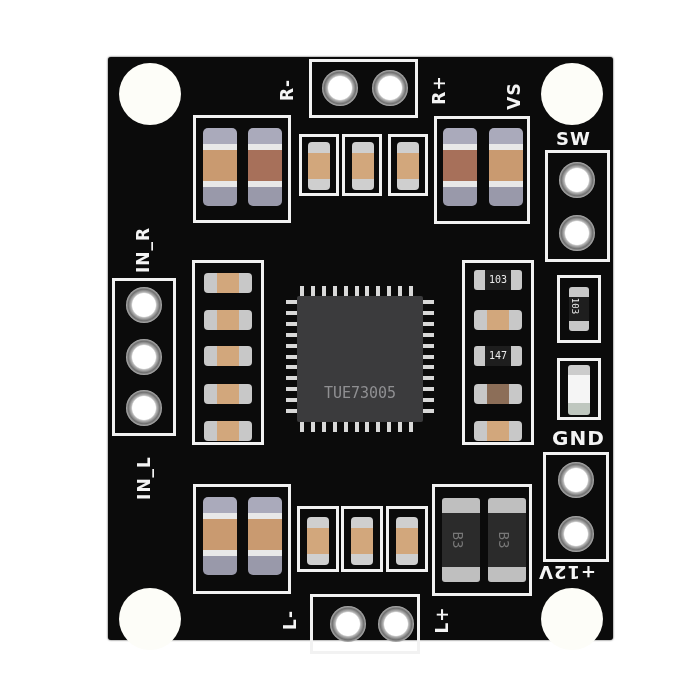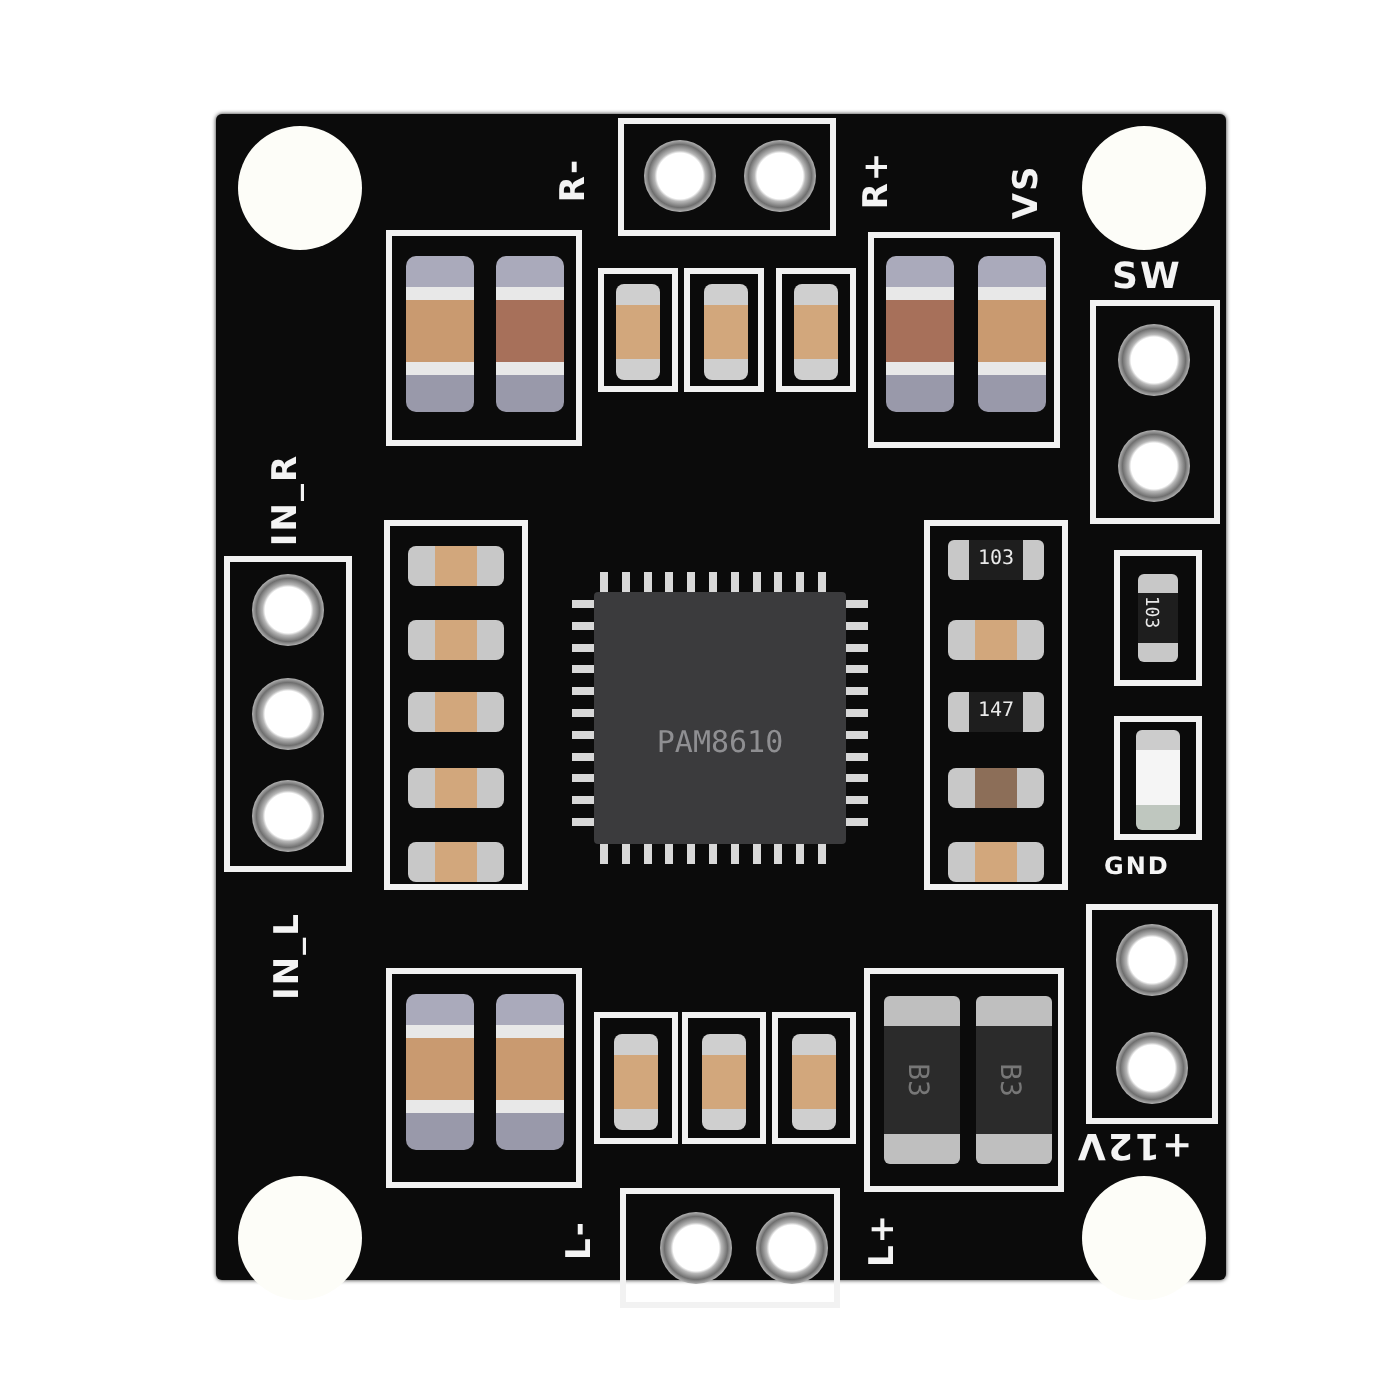"PAM8610" div.ic-text { html: <div>PAM8610</div> -> none }
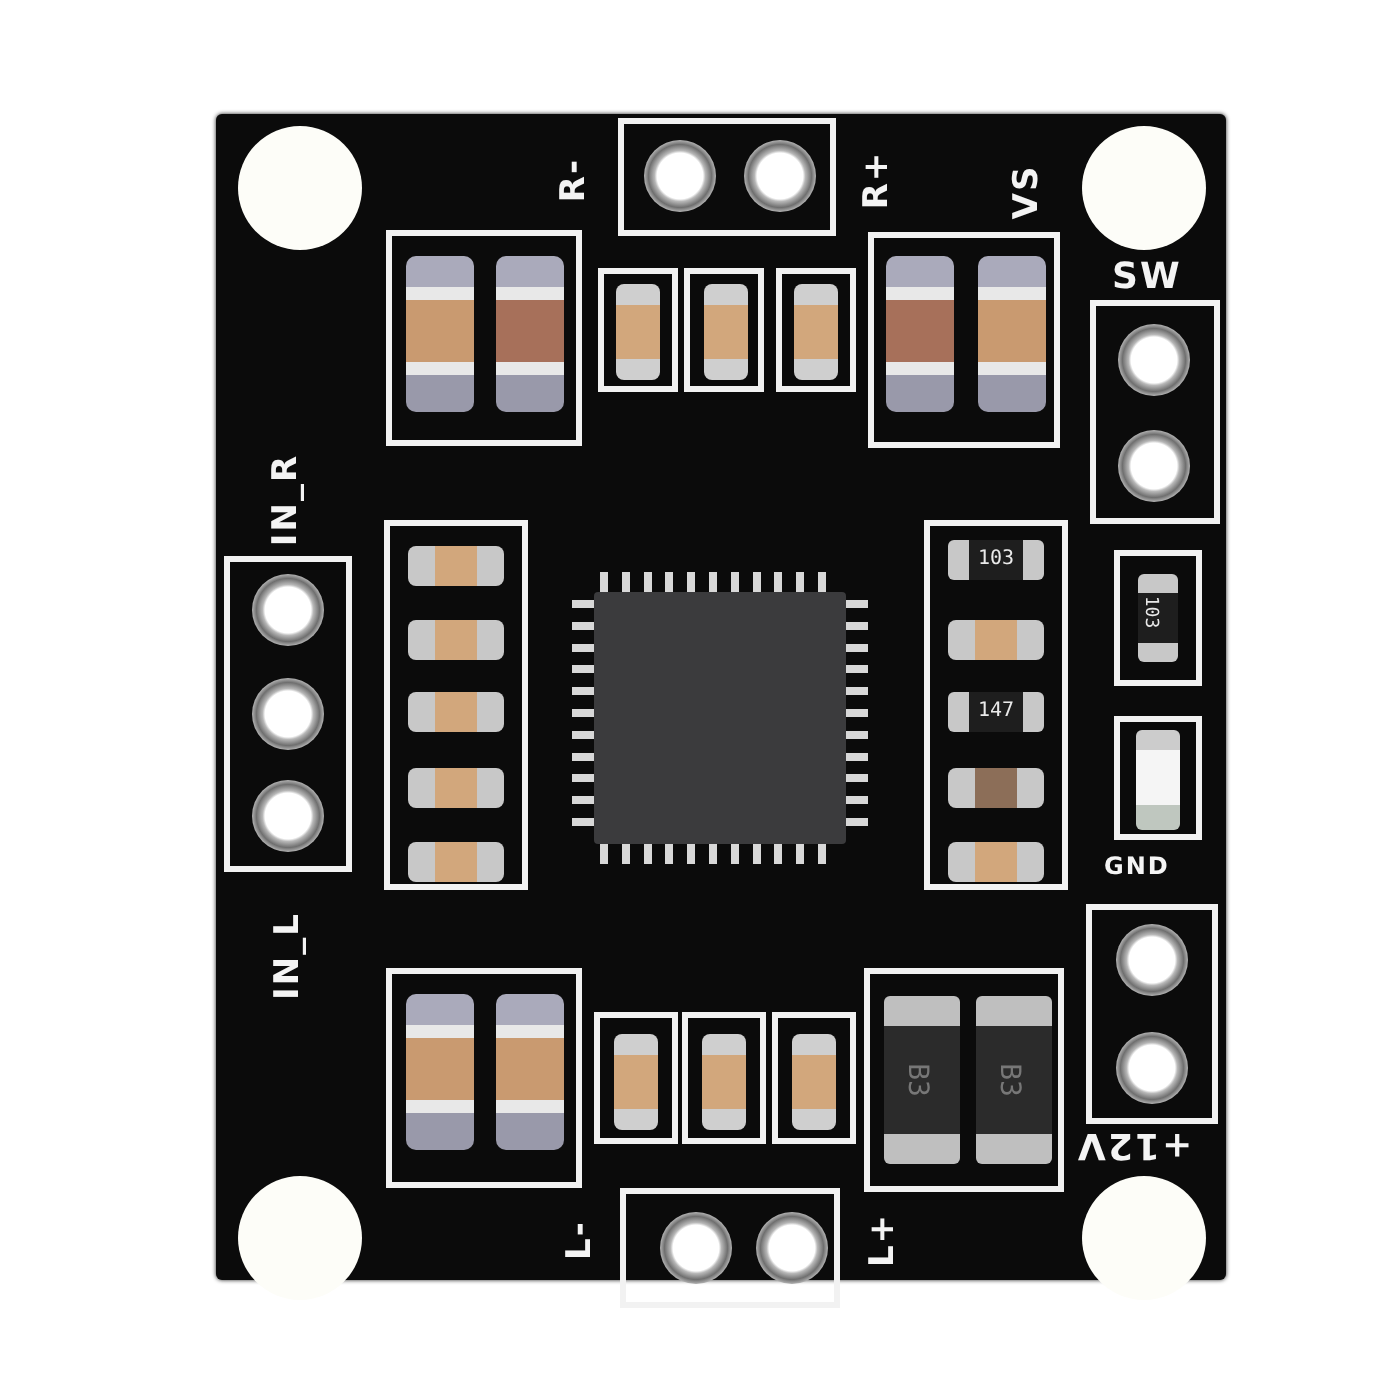"TUE73005" div.ic-text { html: none -> <div>TUE73005</div> }
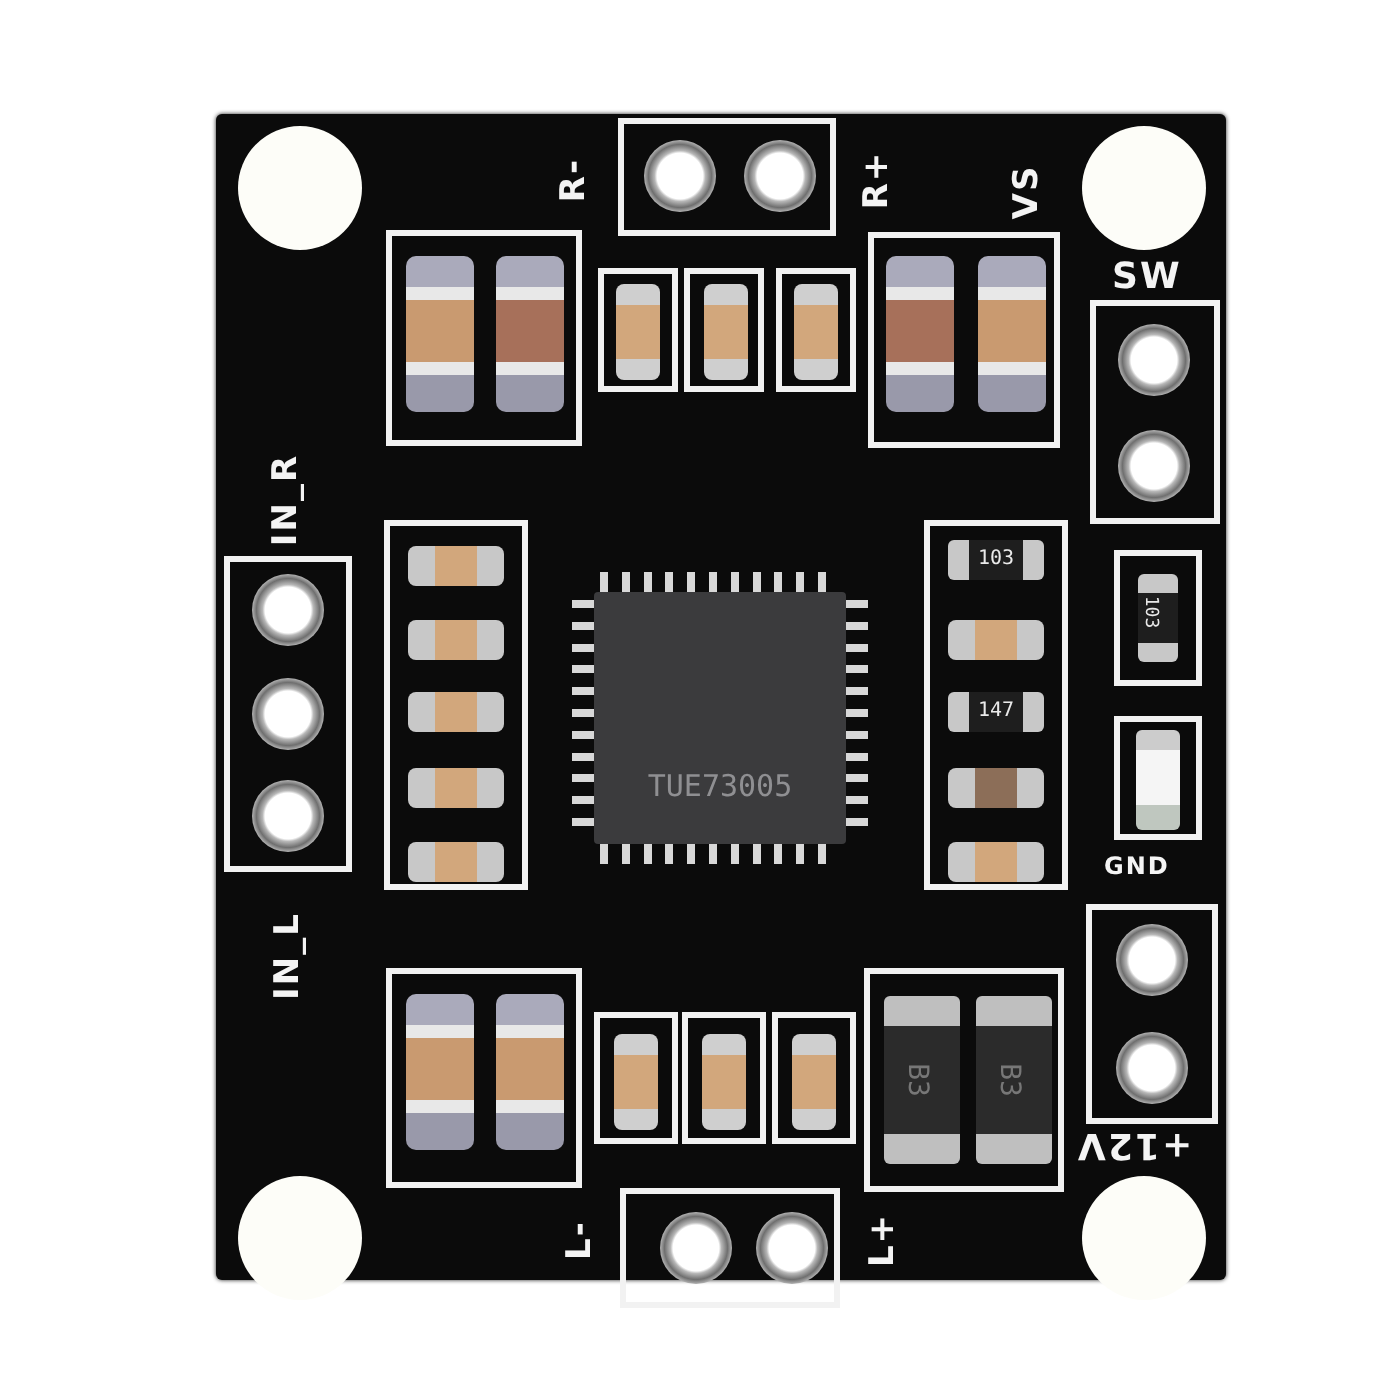"GND" span.label { font-size: 12px -> 20px }
